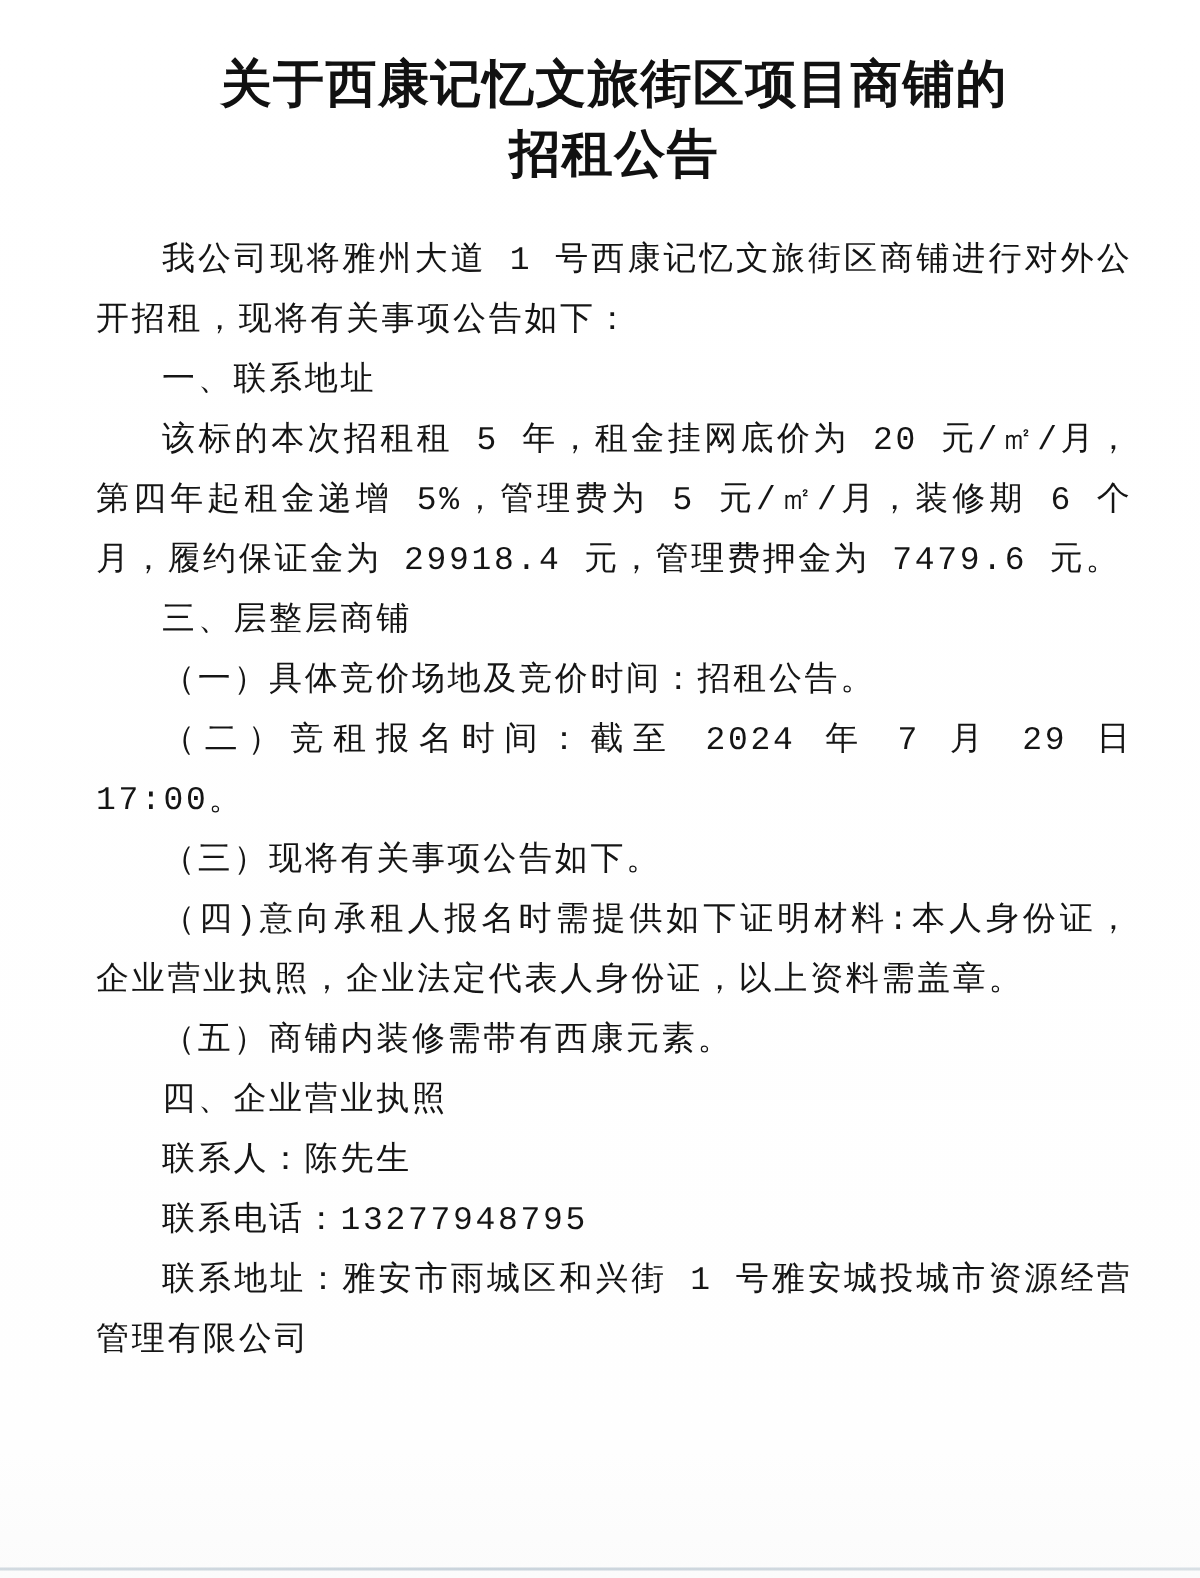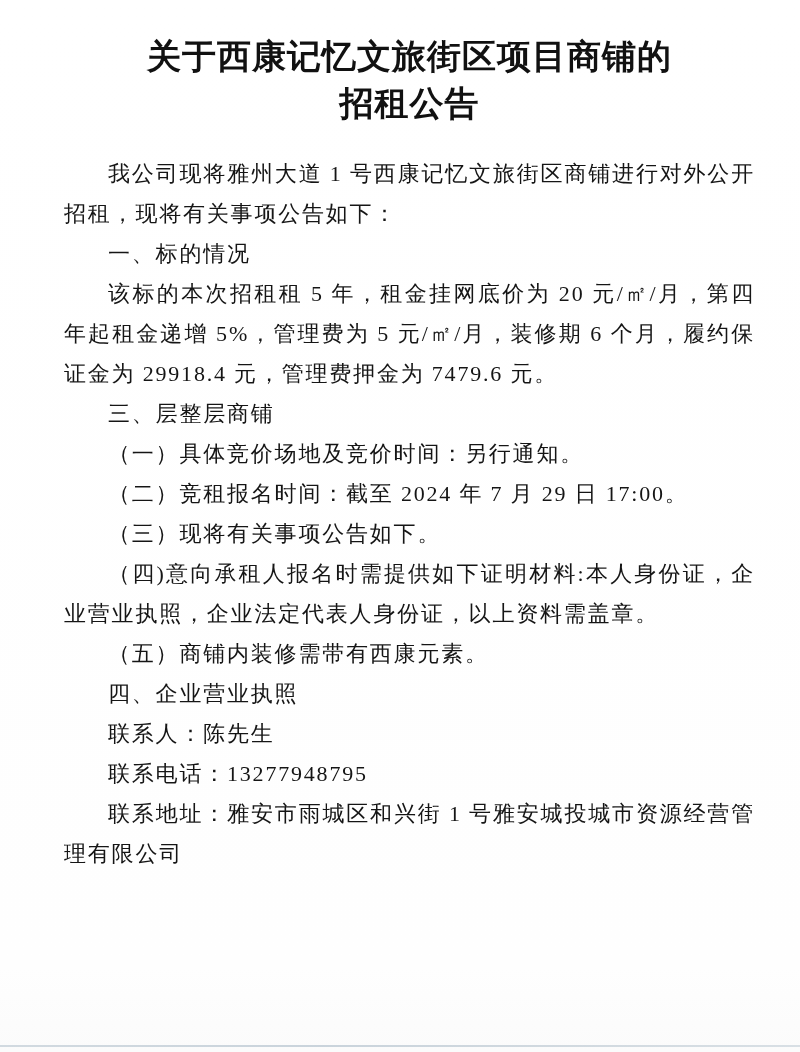"我公司现将雅州大道 1" .para { font-family: none -> Liberation Mono, monospace }
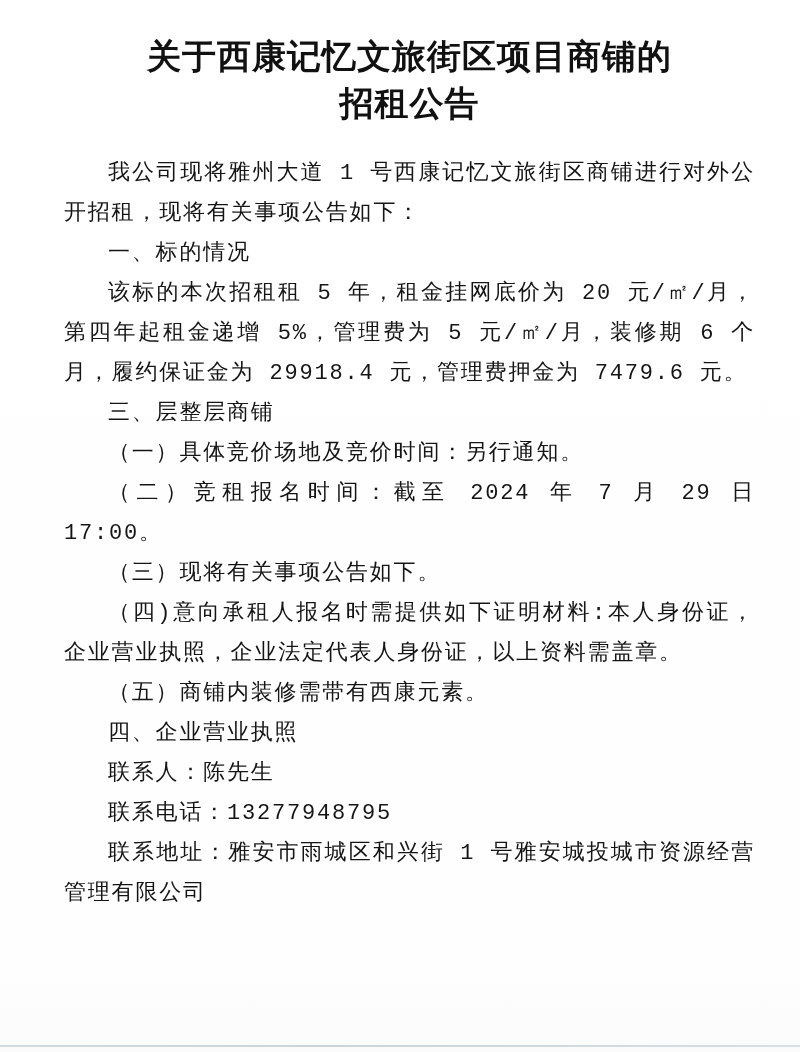"一、标的情况" p.para { text: 标的情况 -> 联系地址 }
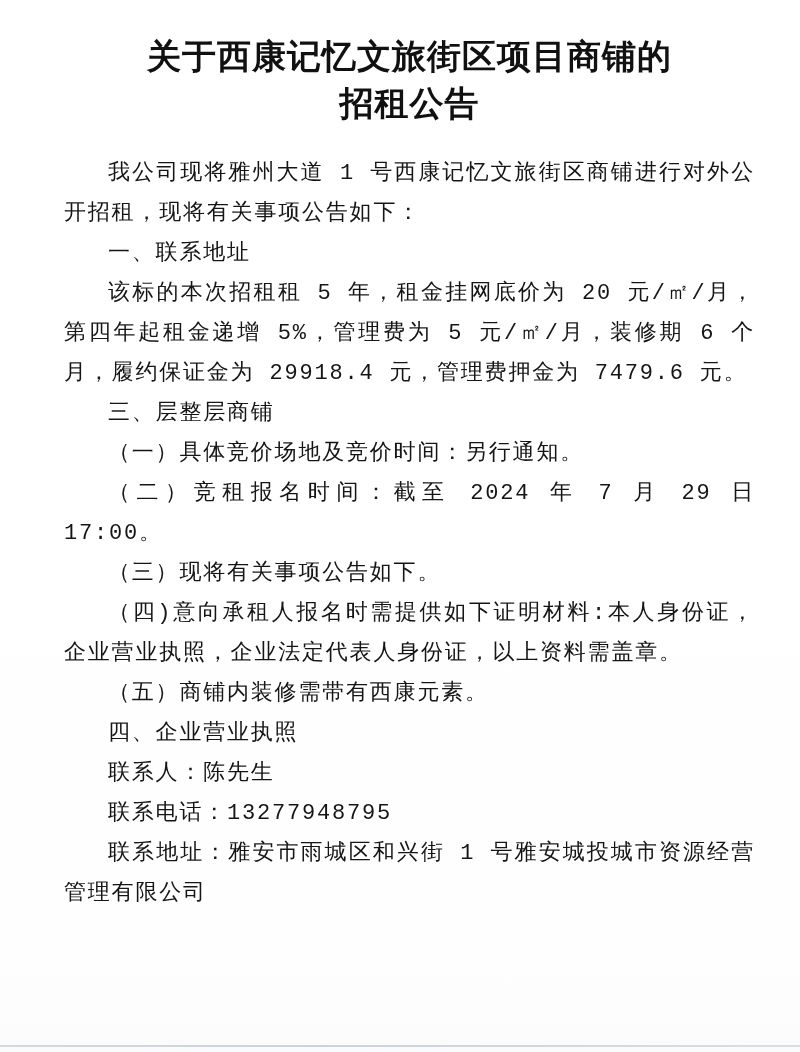"（一）具体竞价场地及竞价时间：另行通知。" p.para { text: 另行通知 -> 招租公告 }
